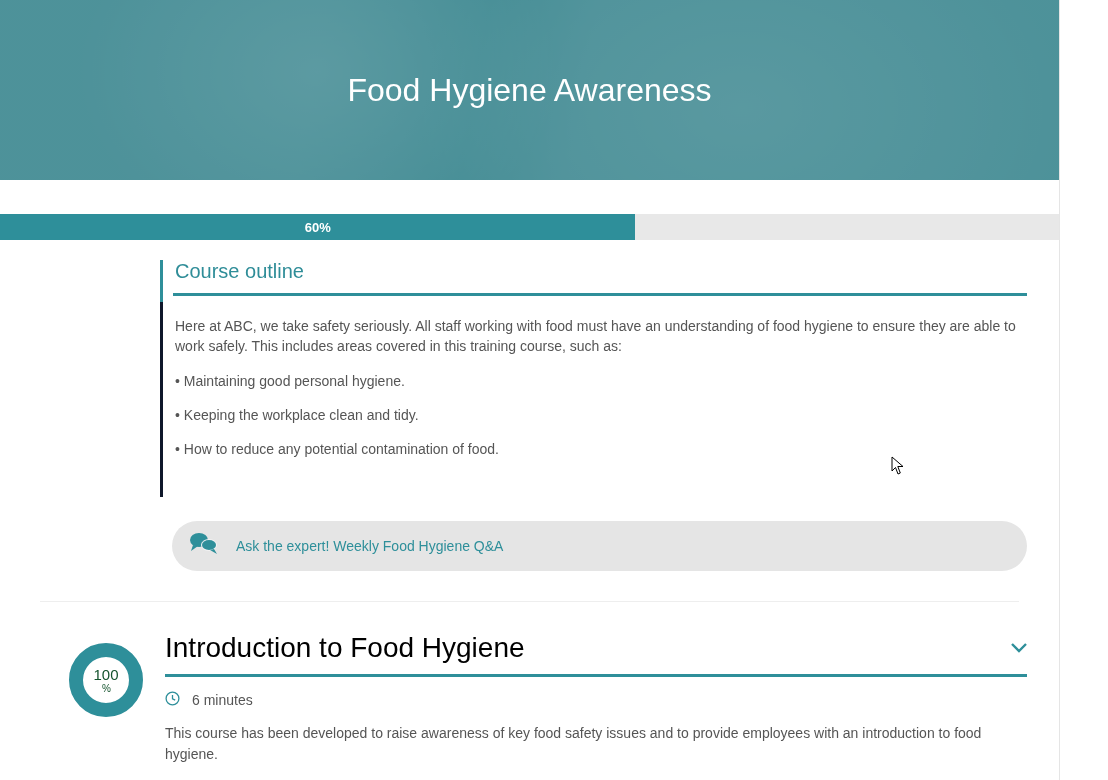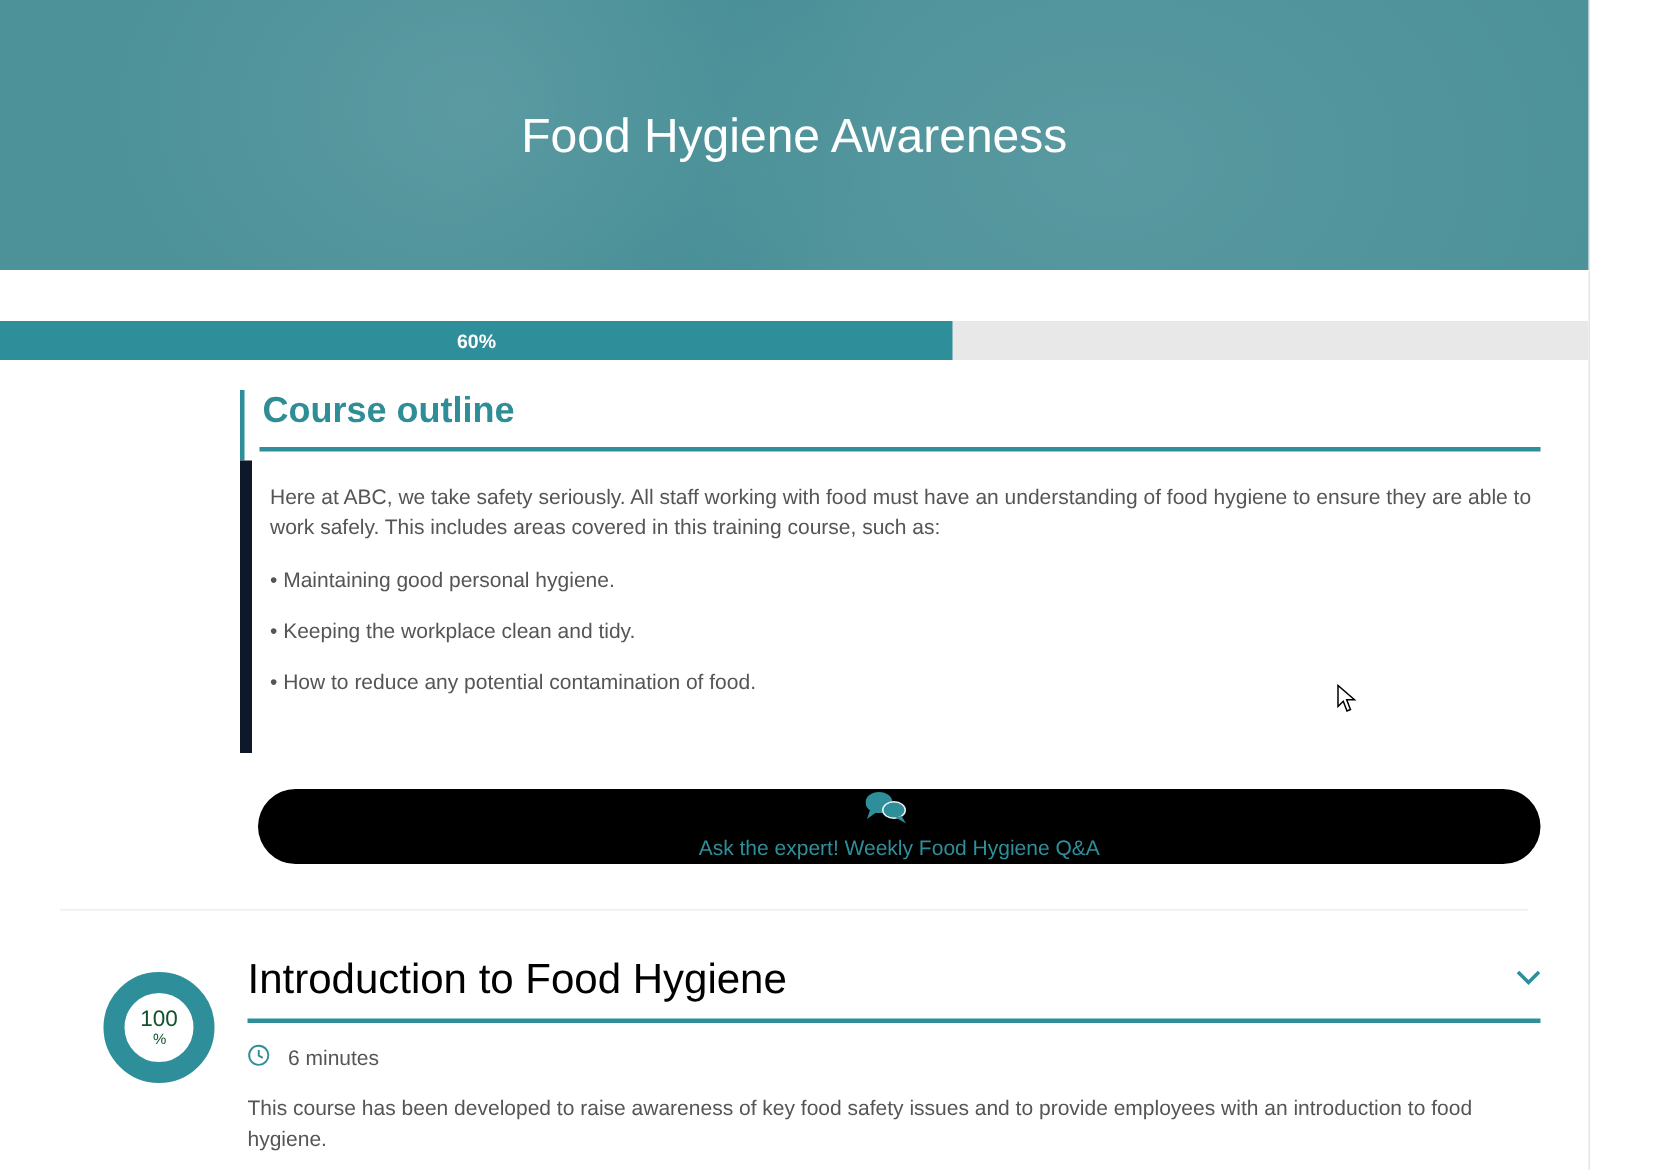"Course outline" .section-header h2 { font-size: 24px -> 20px; font-weight: 700 -> 400 }
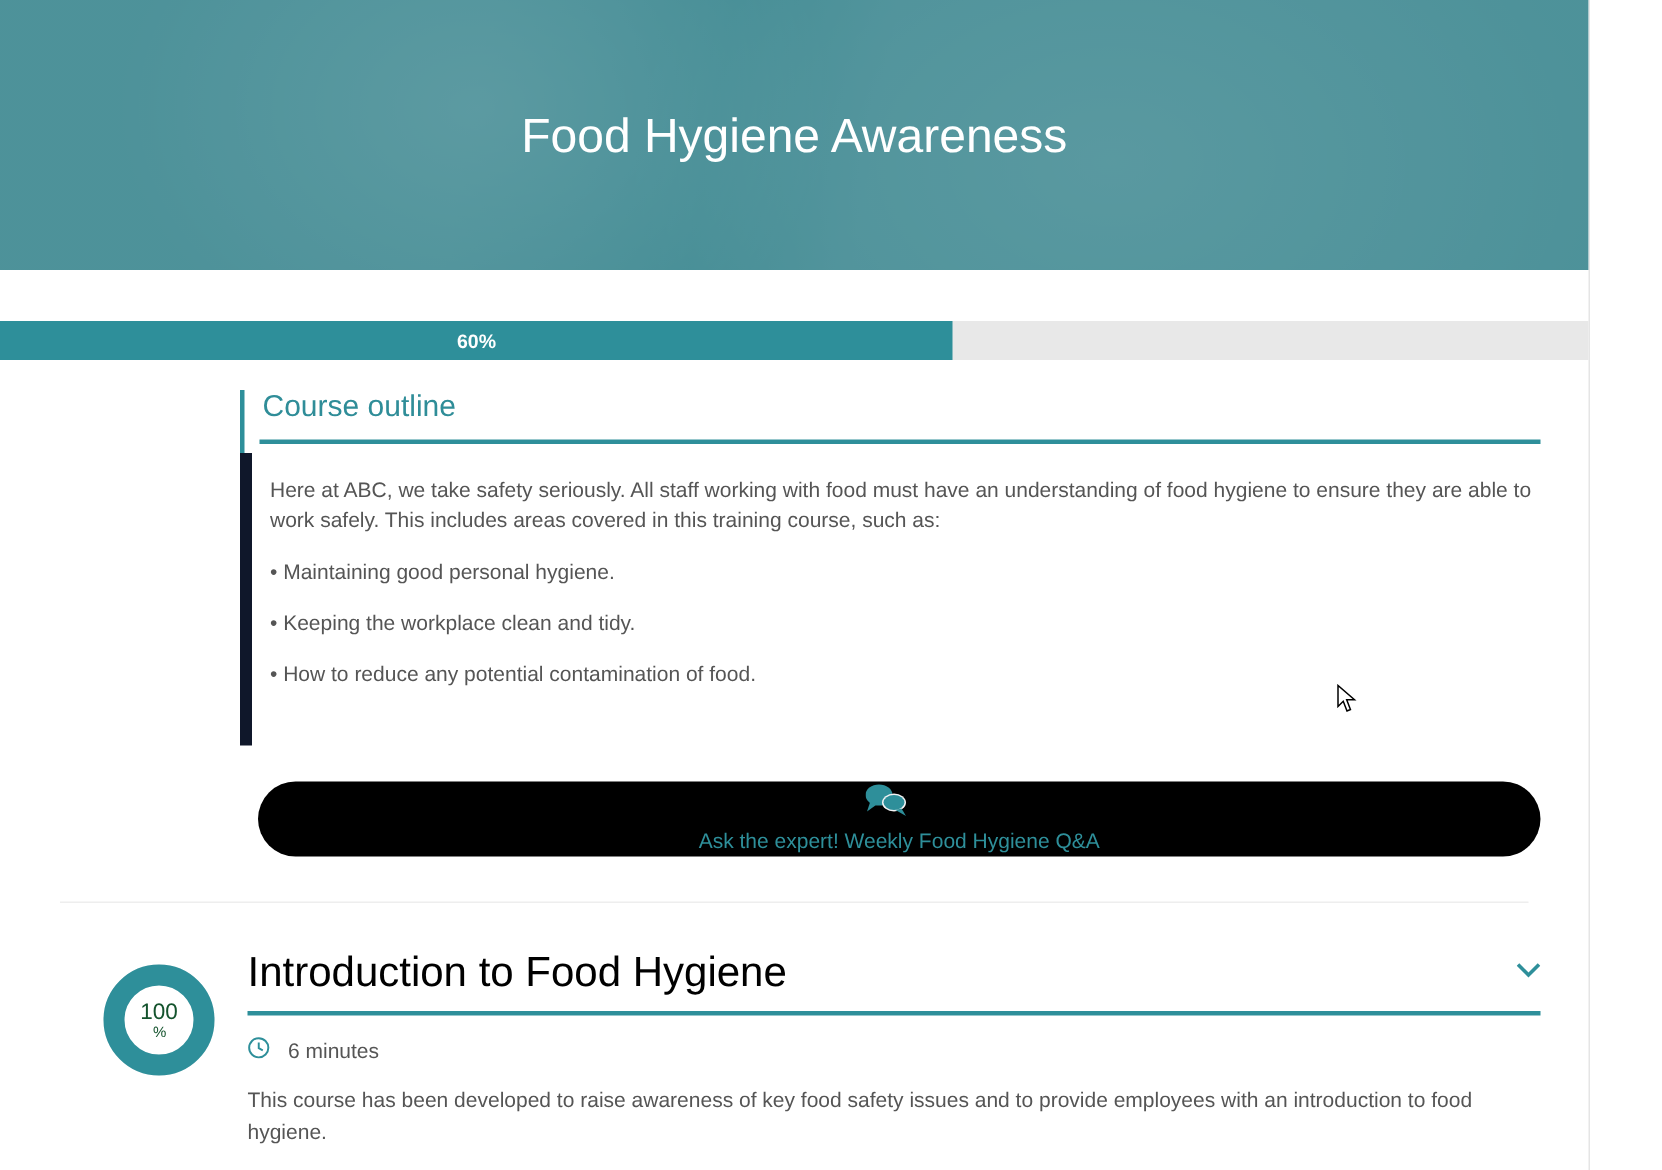"Here at ABC, we take" .outline-body { border-left: 8px solid #0f172a -> 3px solid #0f172a }
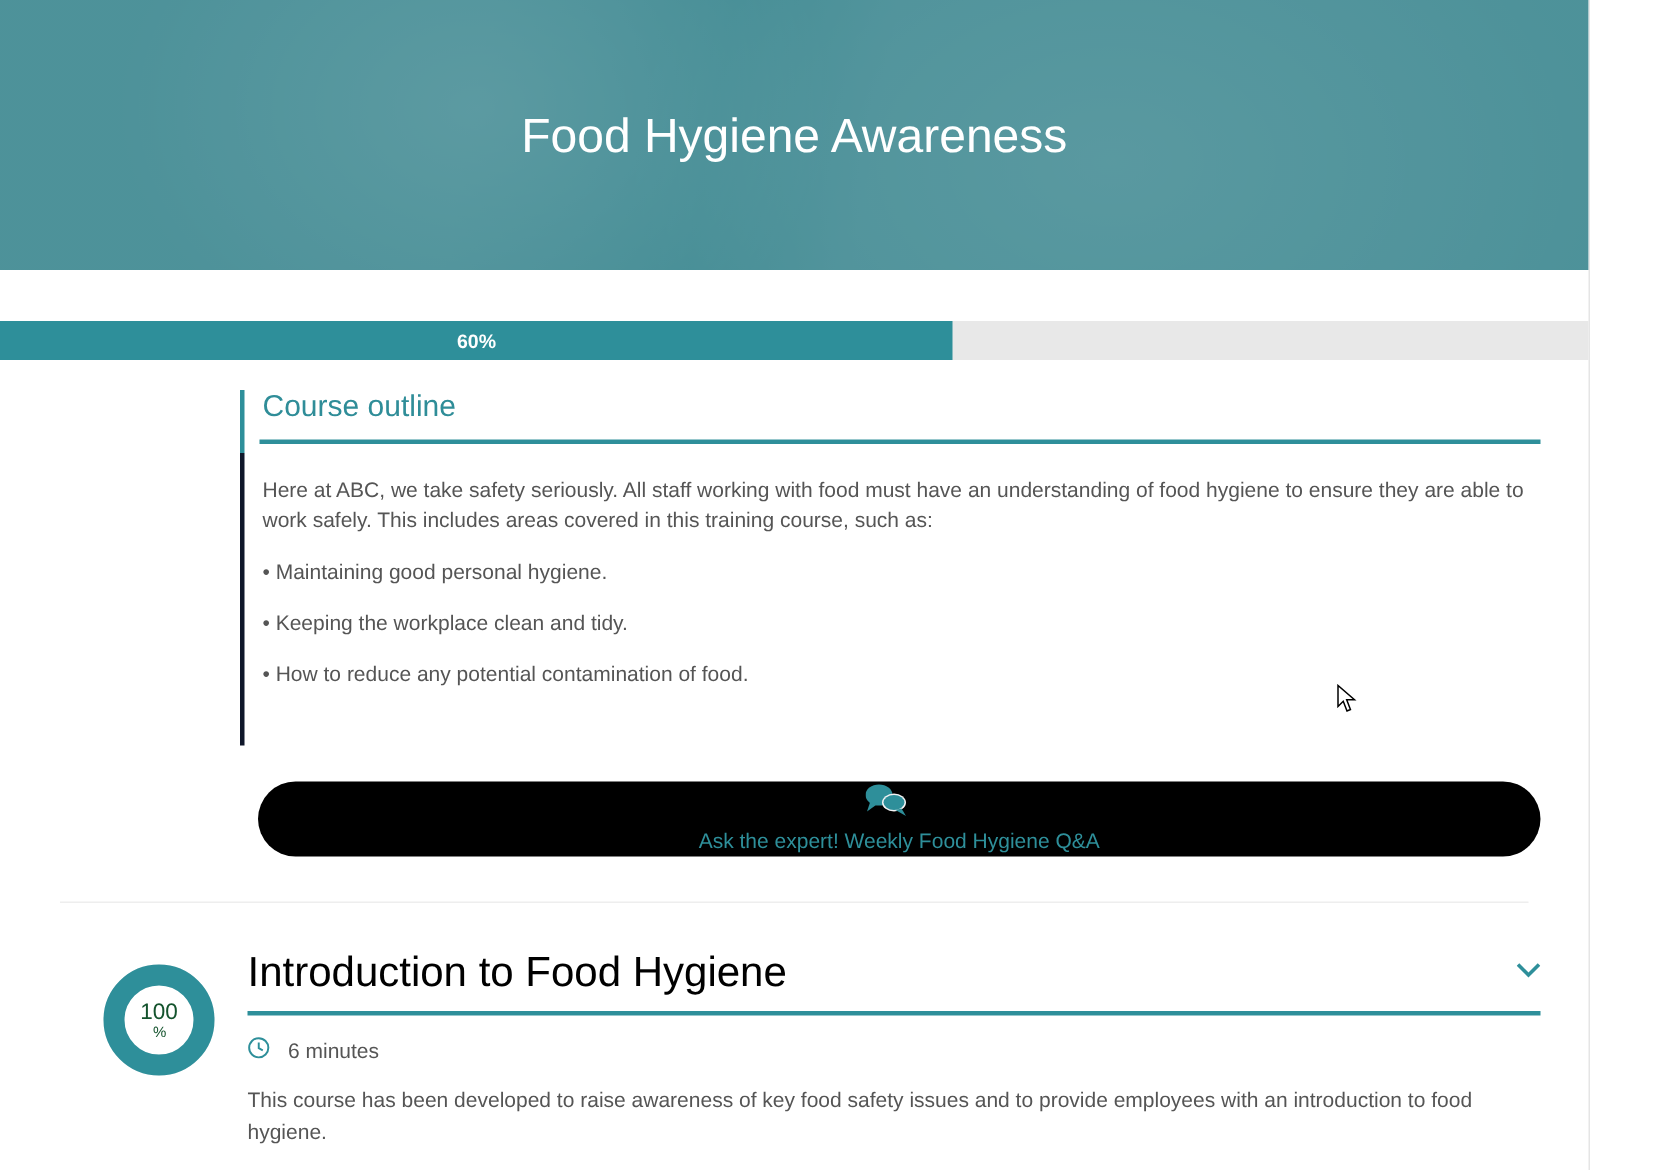"Ask the expert! Weekly Food" .ask-pill { background: #000000 -> #e5e5e5; flex-direction: column -> none }
